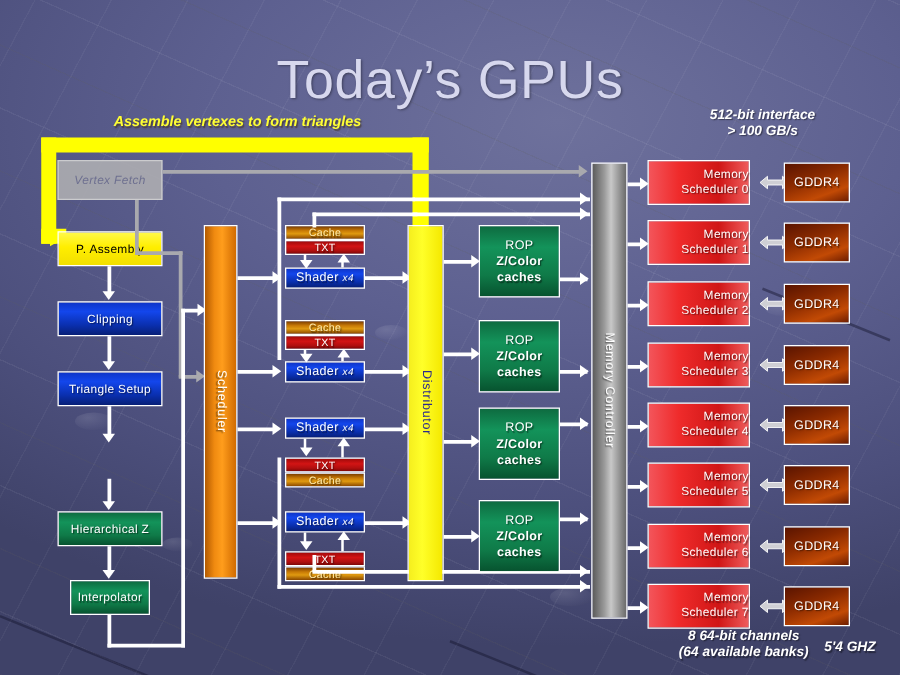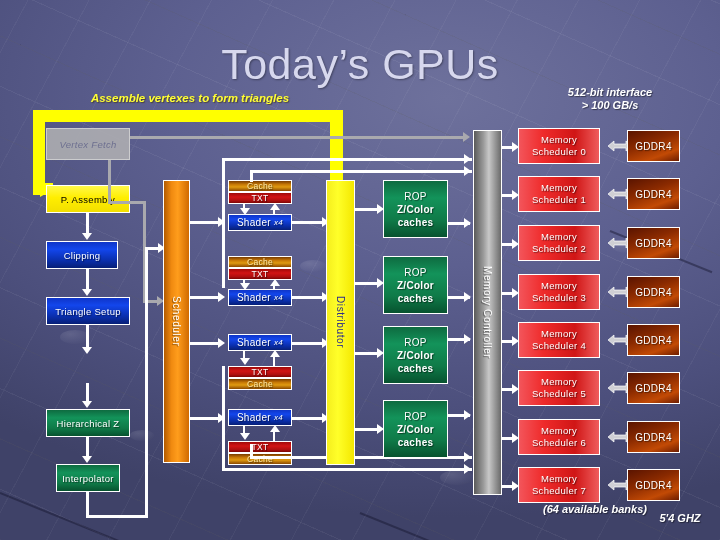"Memory" .b-sched { align-items: none -> flex-end }
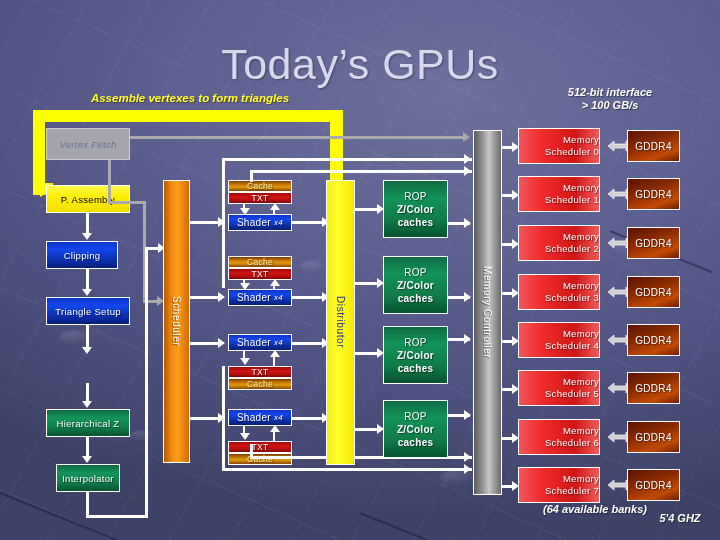"Clipping" div.box { width: 72px -> 84px }
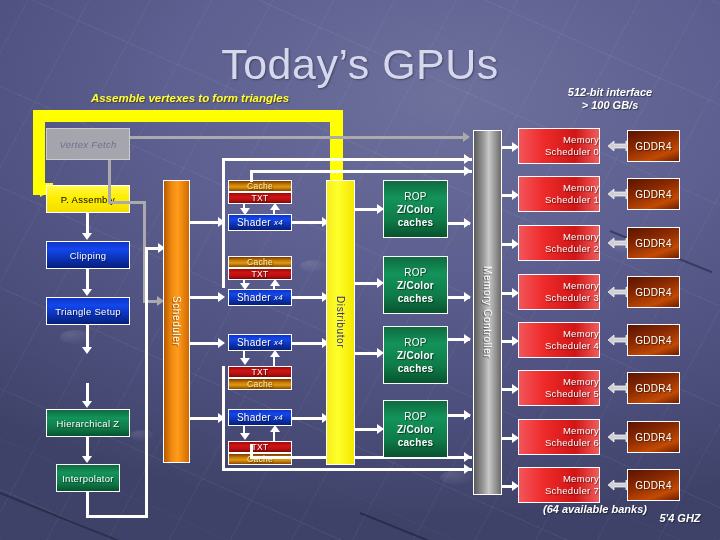"8 64-bit channels" div { html: none -> <div>8 64-bit channels</div> }
